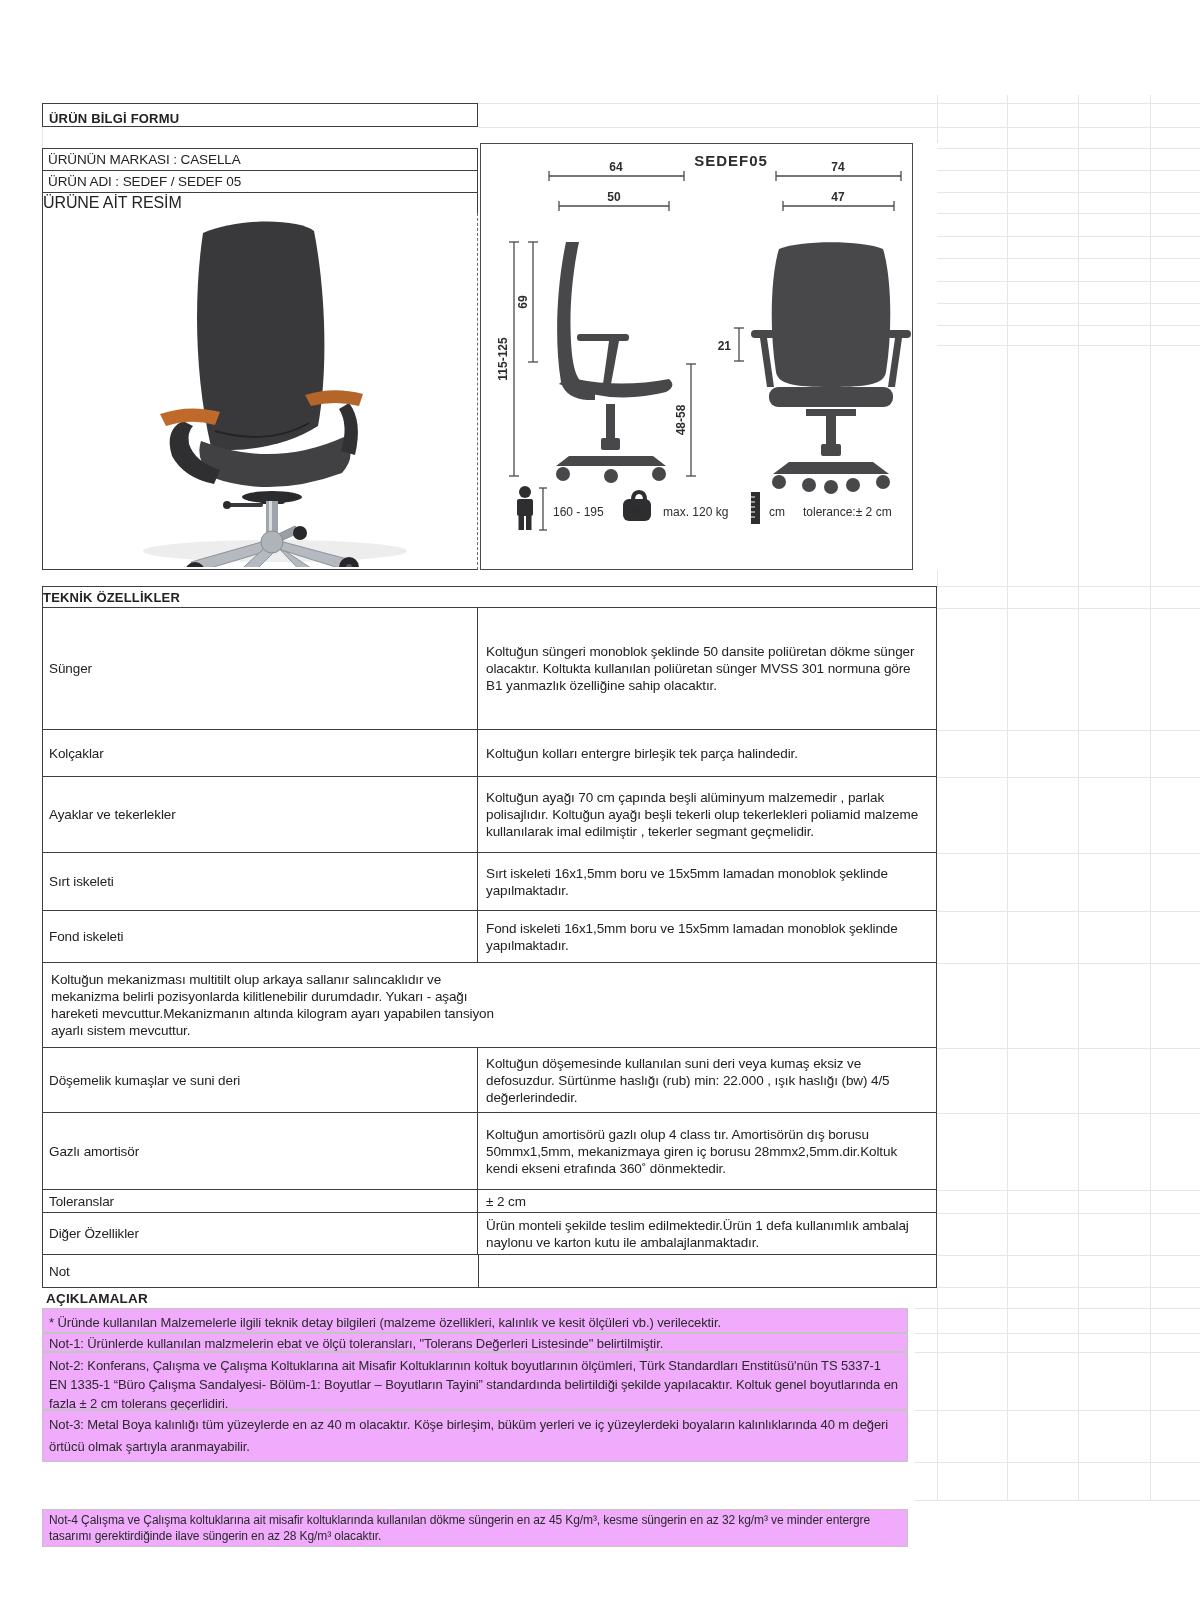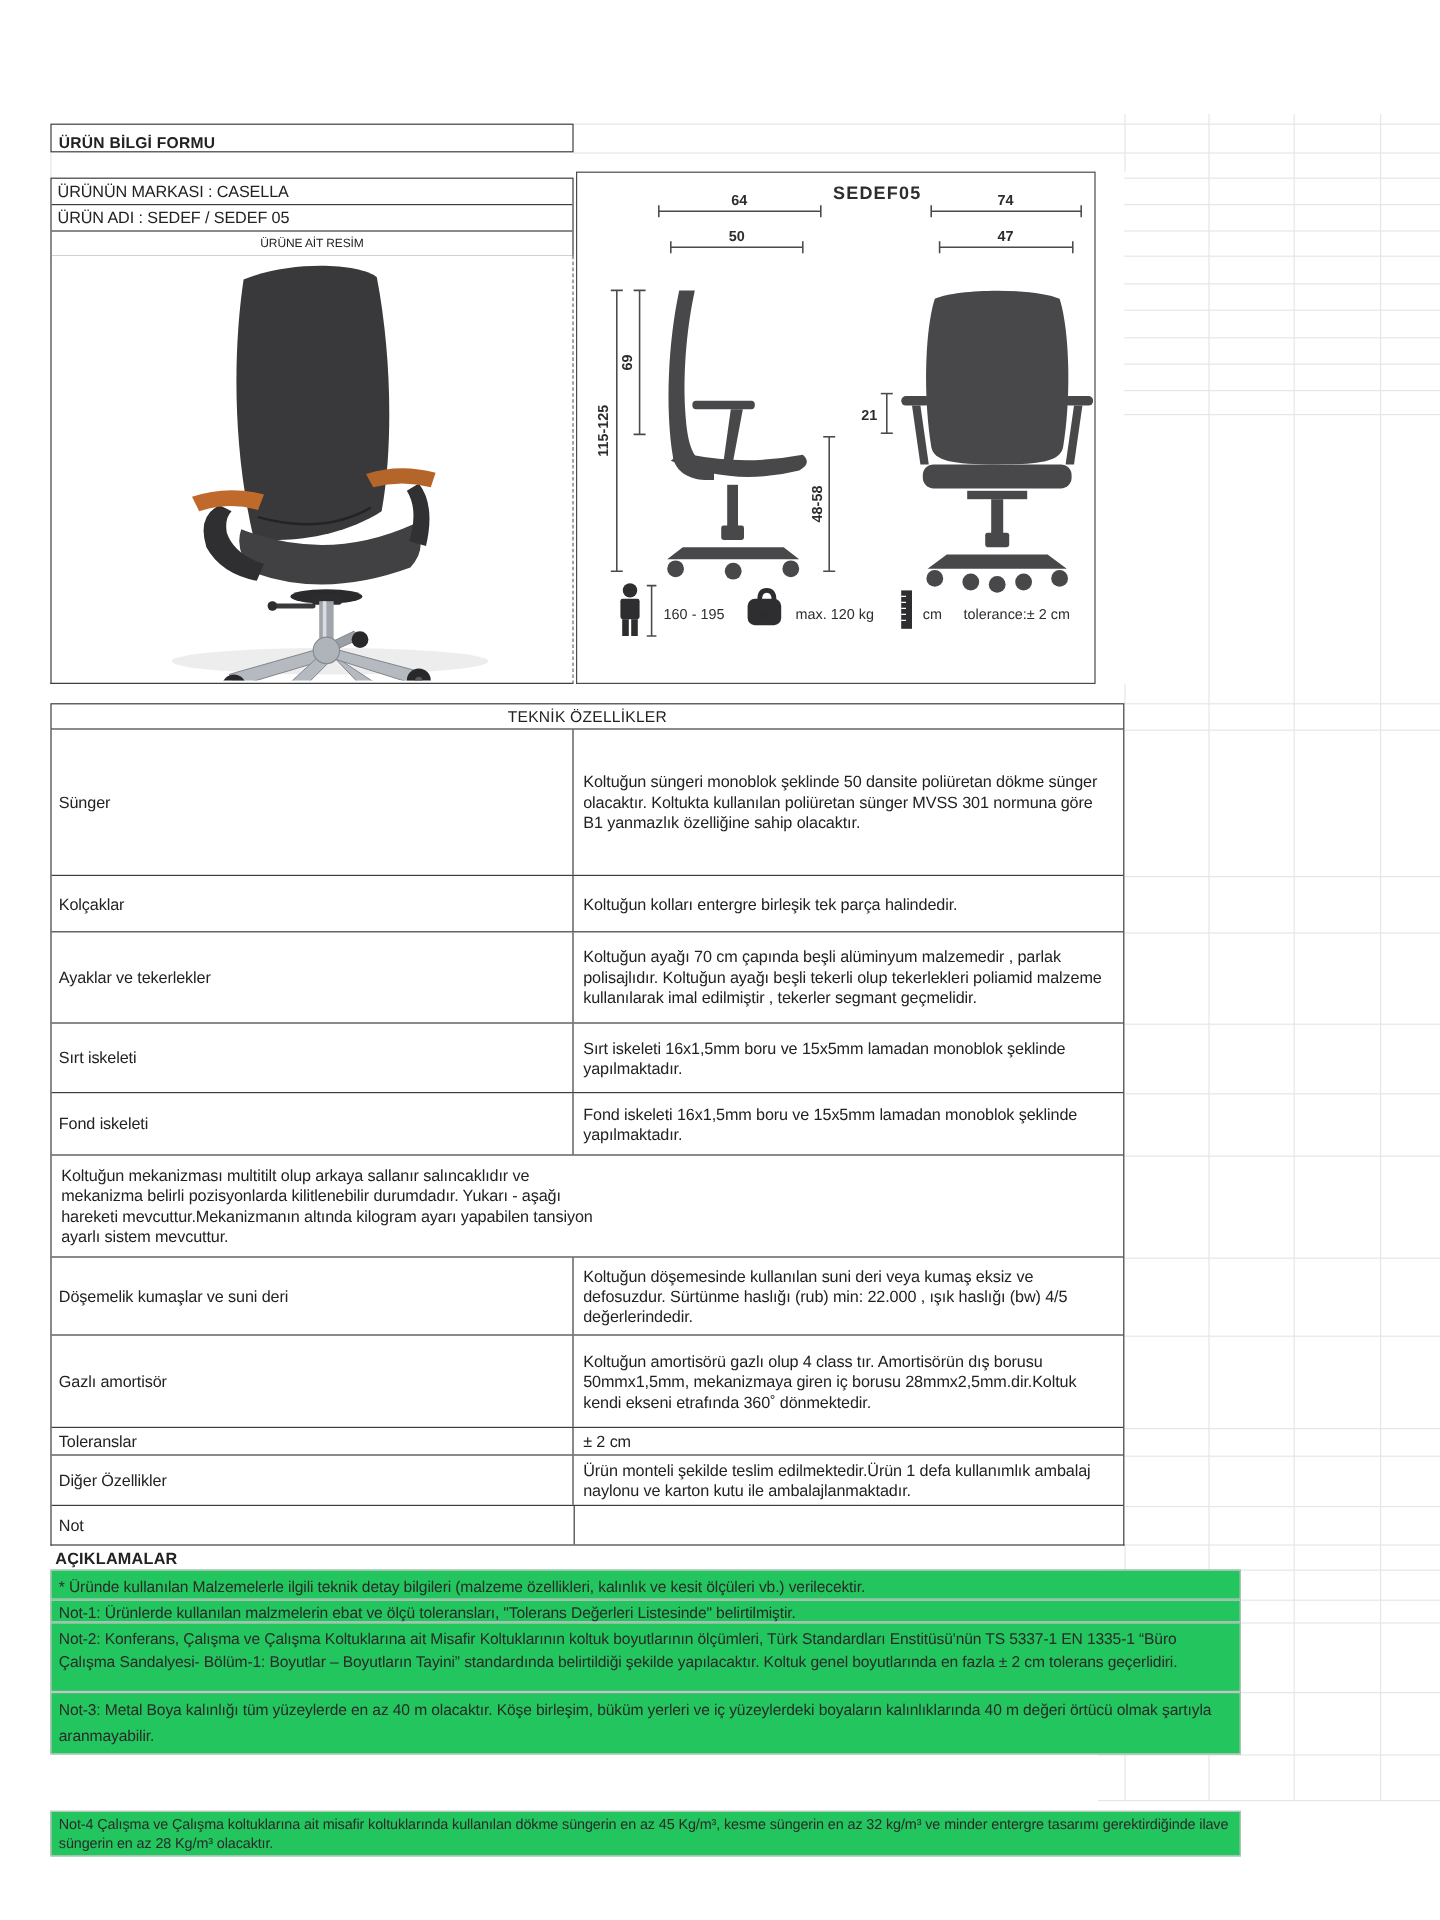"ÜRÜNE AİT RESİM" .hrow.caption { font-size: 10px -> 16px; justify-content: center -> flex-start }
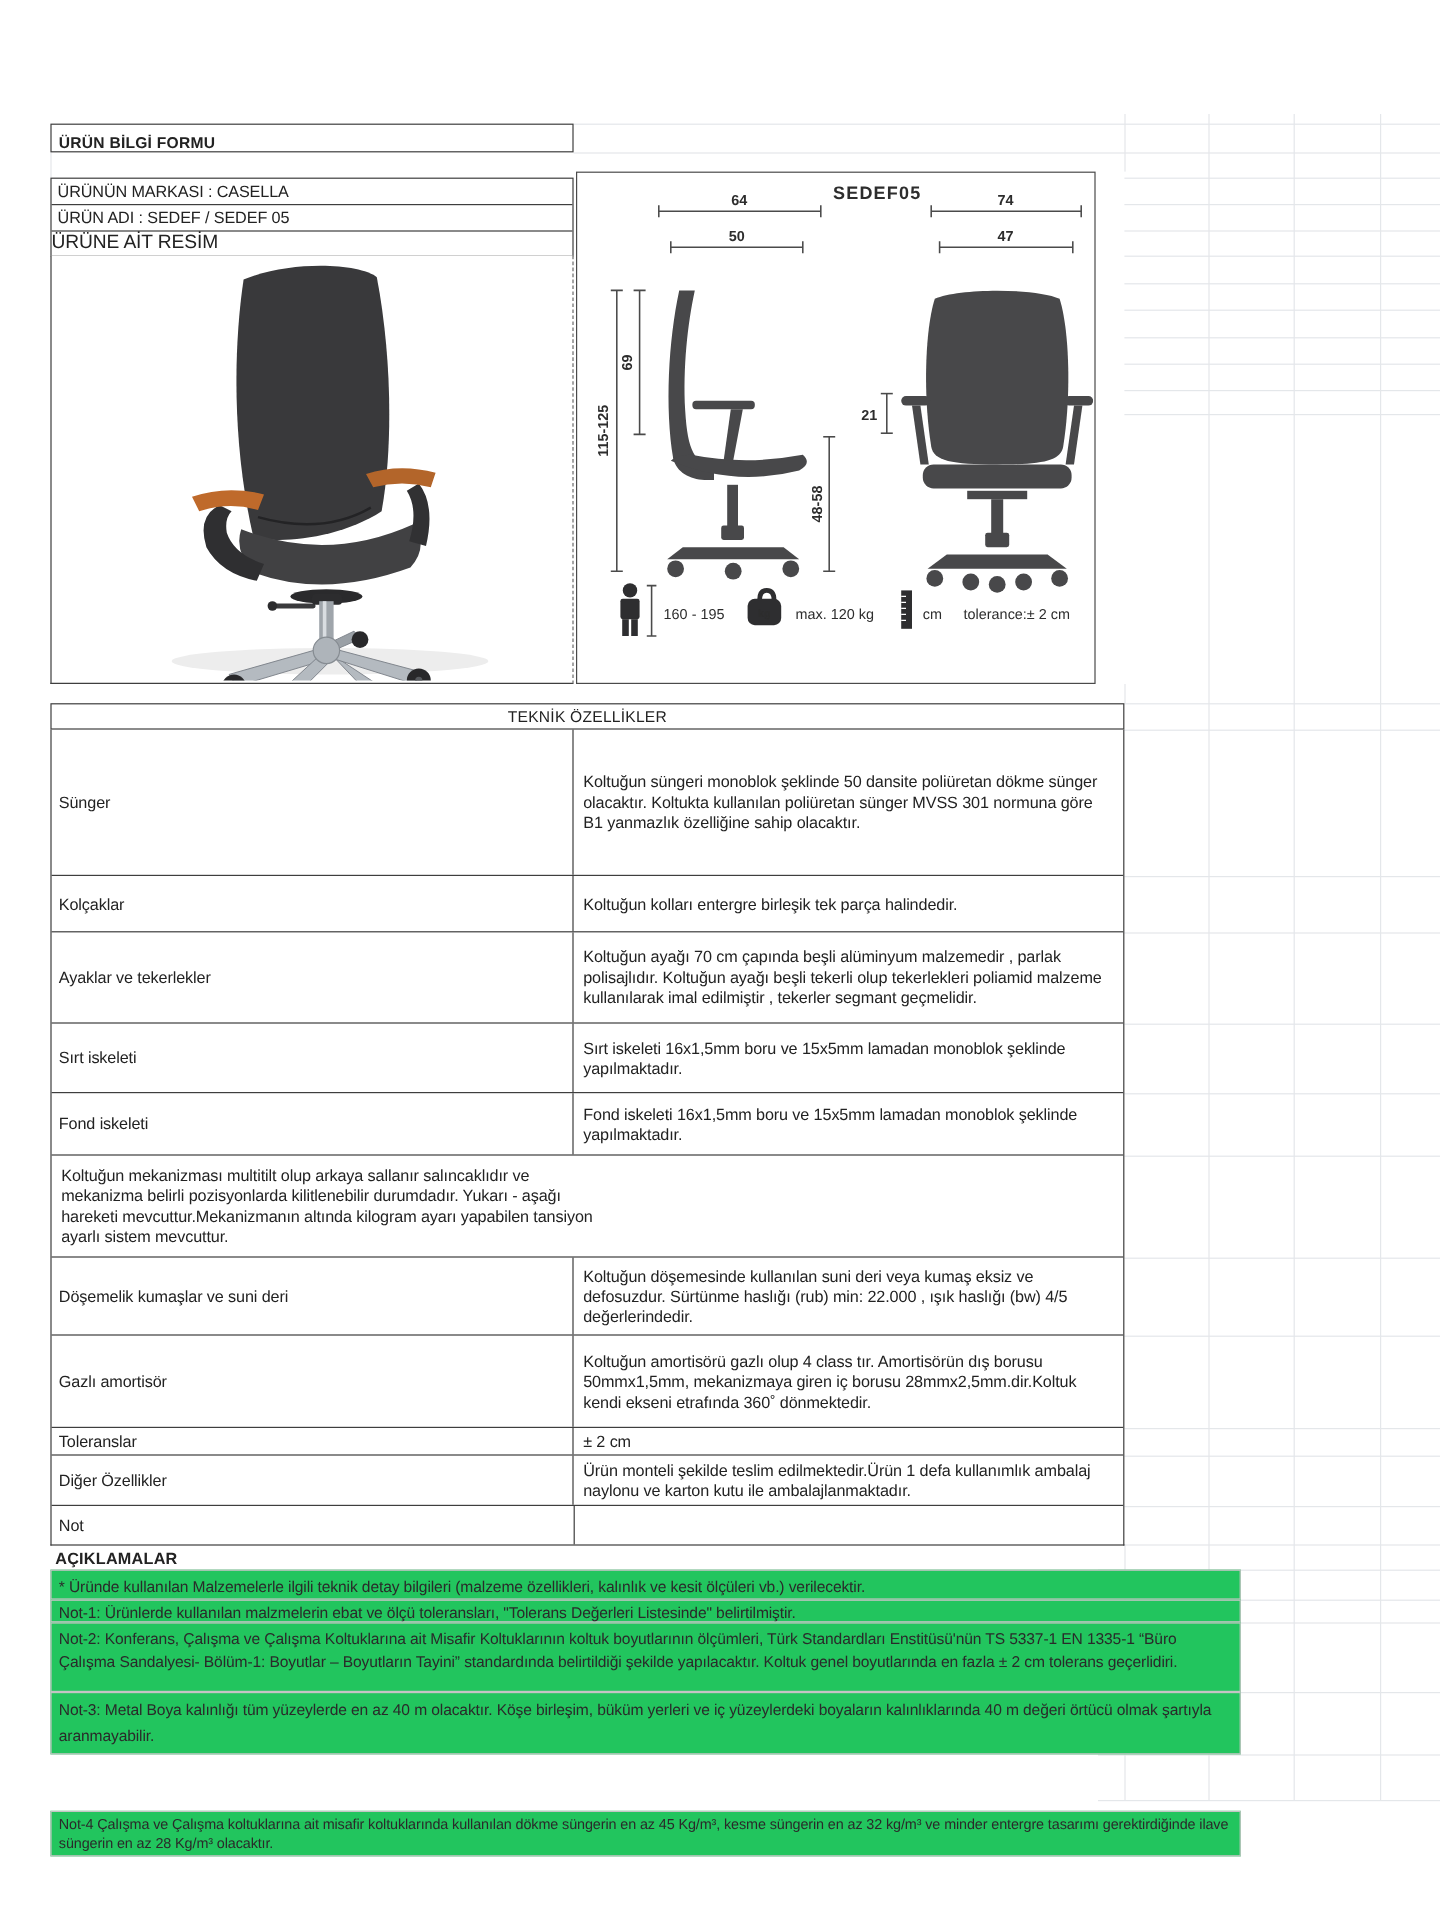"TEKNİK ÖZELLİKLER" .tech-header { font-weight: normal -> bold; justify-content: center -> flex-start }
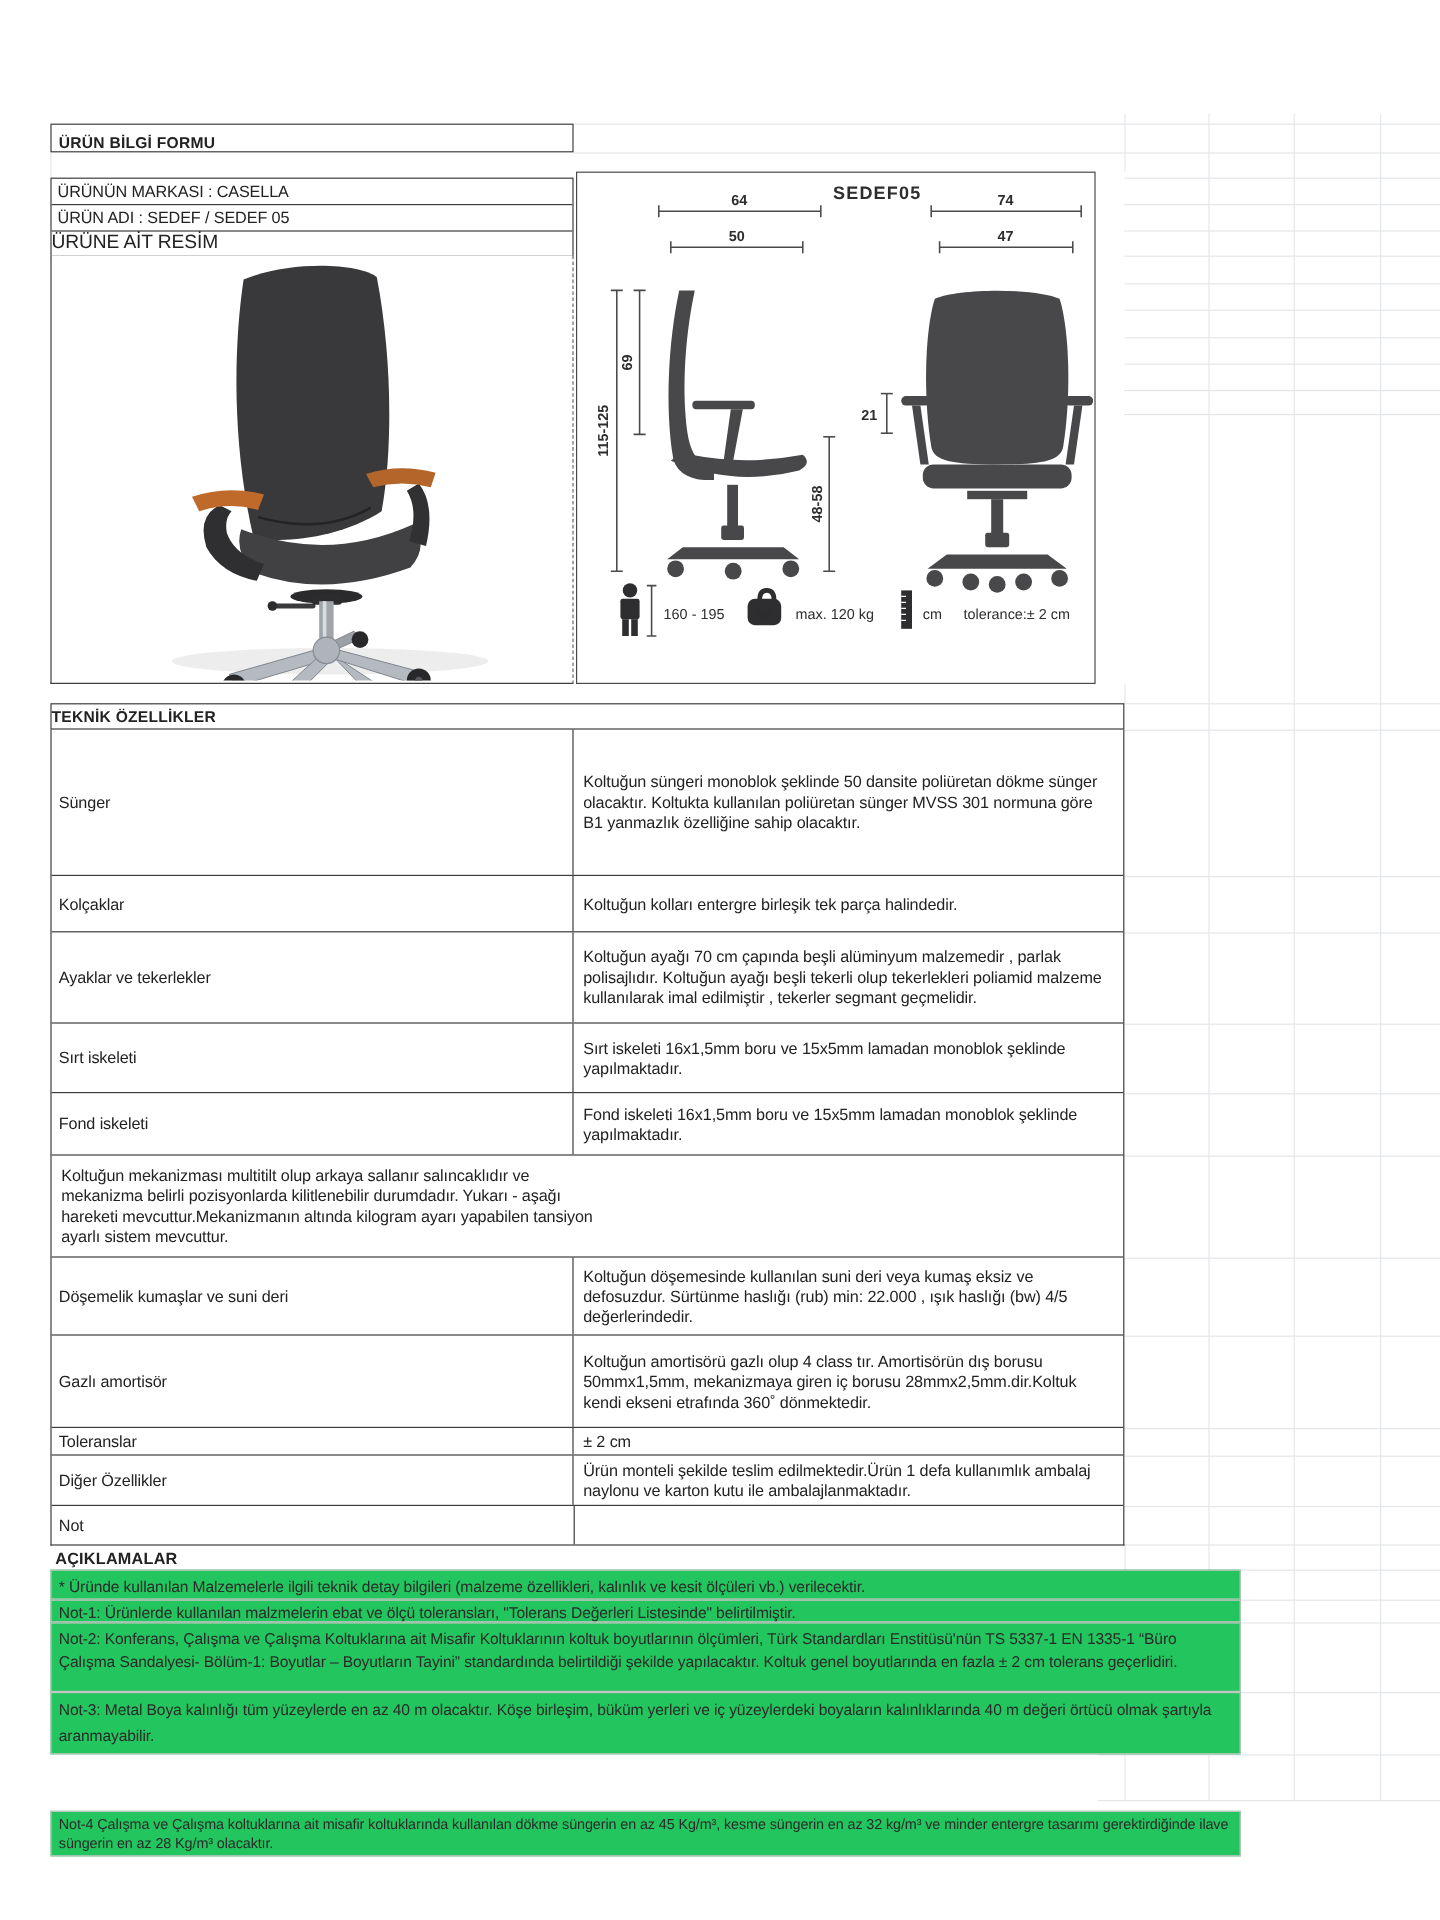"* Üründe kullanılan Malzemelerle ilgili" .note-row { background: #22c55e -> #f0abfc; width: 992px -> 866px }
